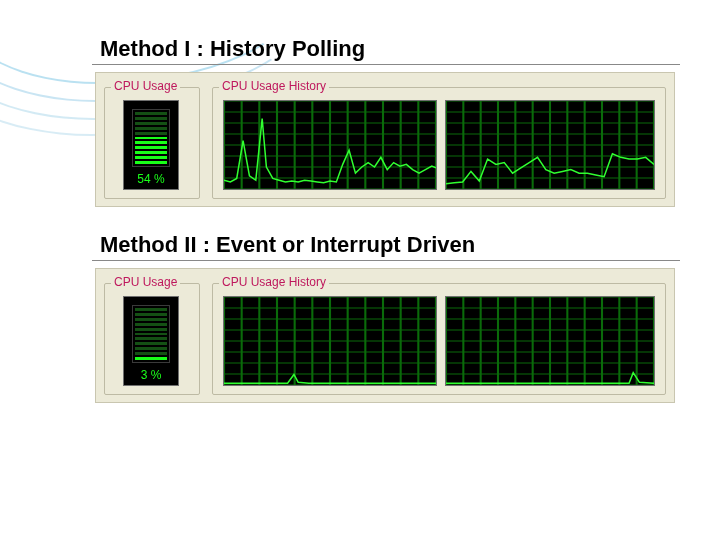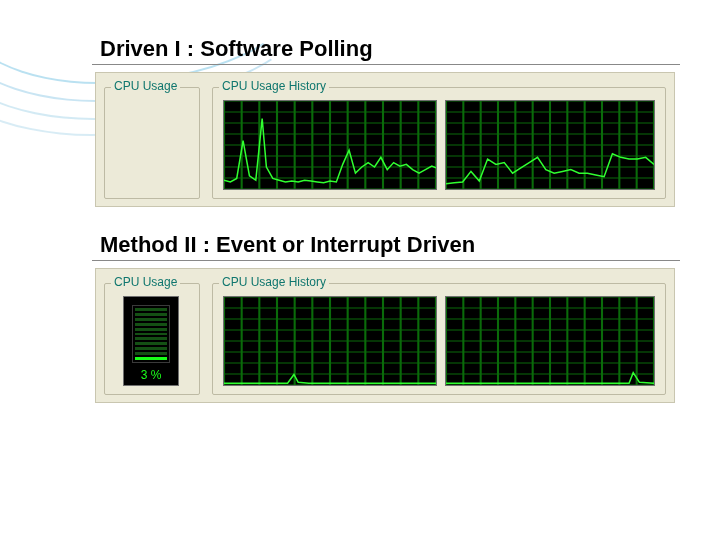"Driven I : Software Polling" h2.section-title { text: Driven I : Software -> Method I : History }
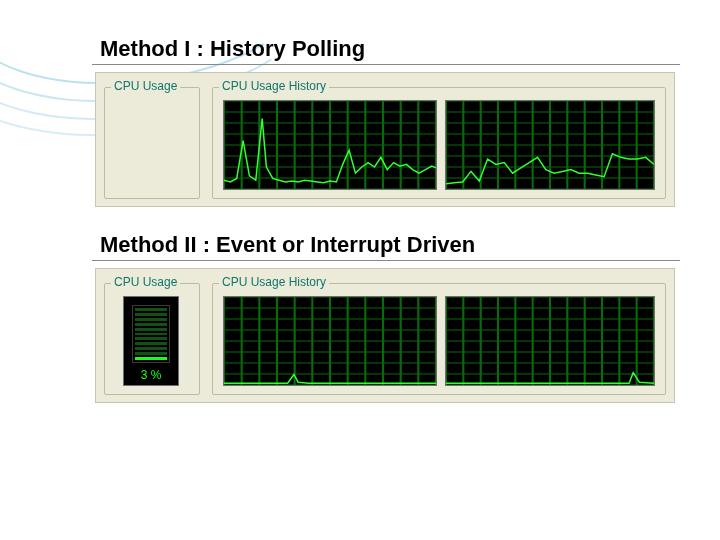"CPU Usage" .group-label { color: #0f766e -> #be185d }
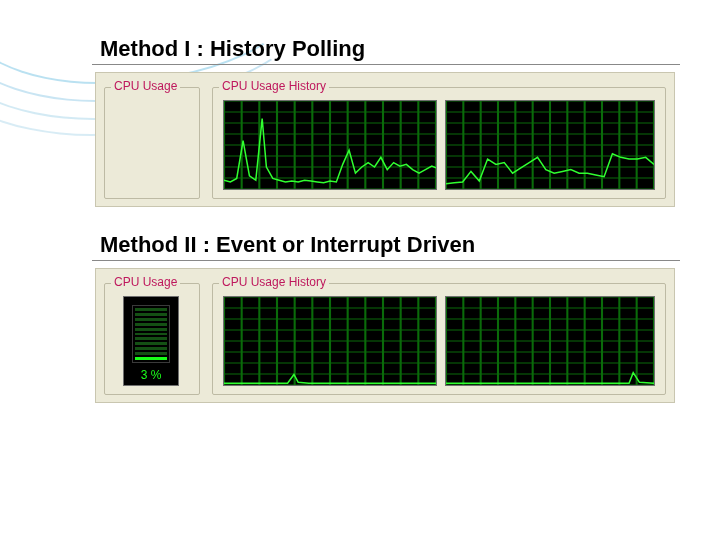"54 %" div.meter-outer { html: none -> <div> <div> <div></div> <div></div> <div></div> <div></div> <div></div> <div></div> <div></div> <div></div> <div></div> <div></div> <div></div> </div> <div>54 %</div> </div> }
